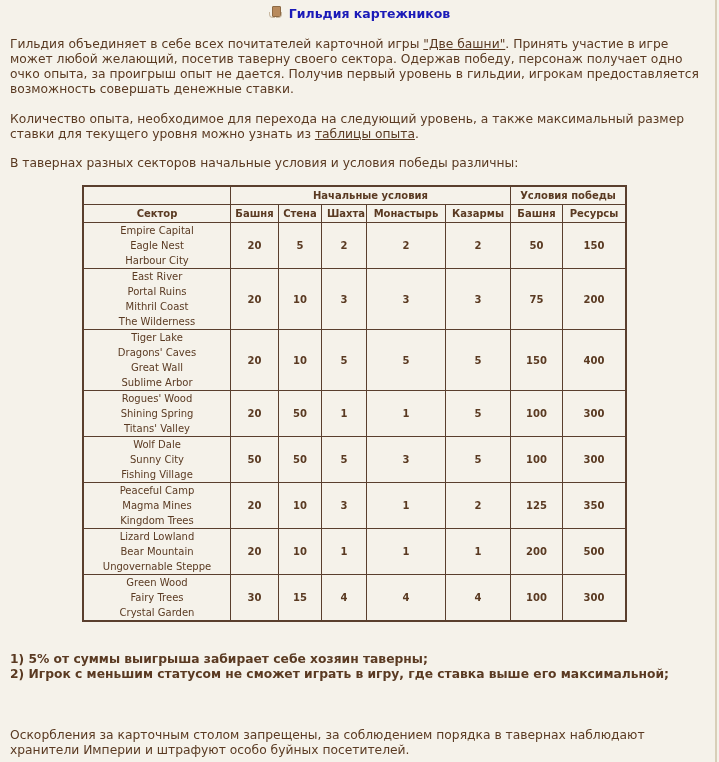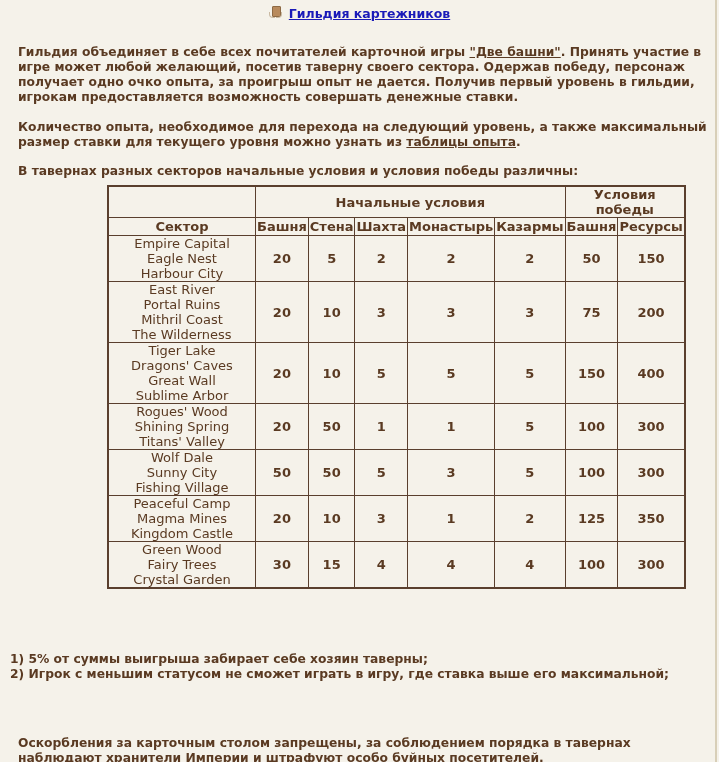"Гильдия картежников" .title-text { text-decoration: underline -> none }
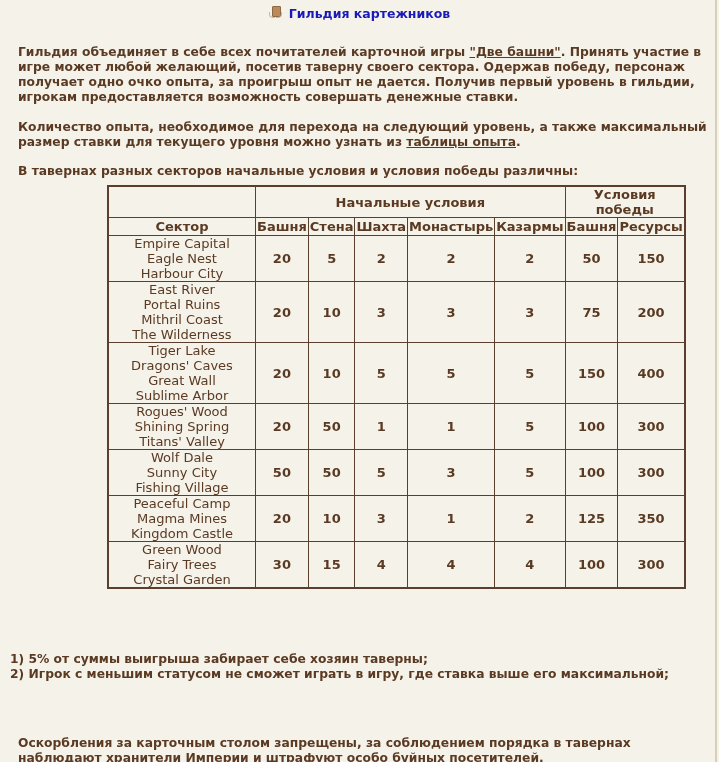"Гильдия объединяет в себе всех" p { font-weight: bold -> none; margin: 8px -> 0 }
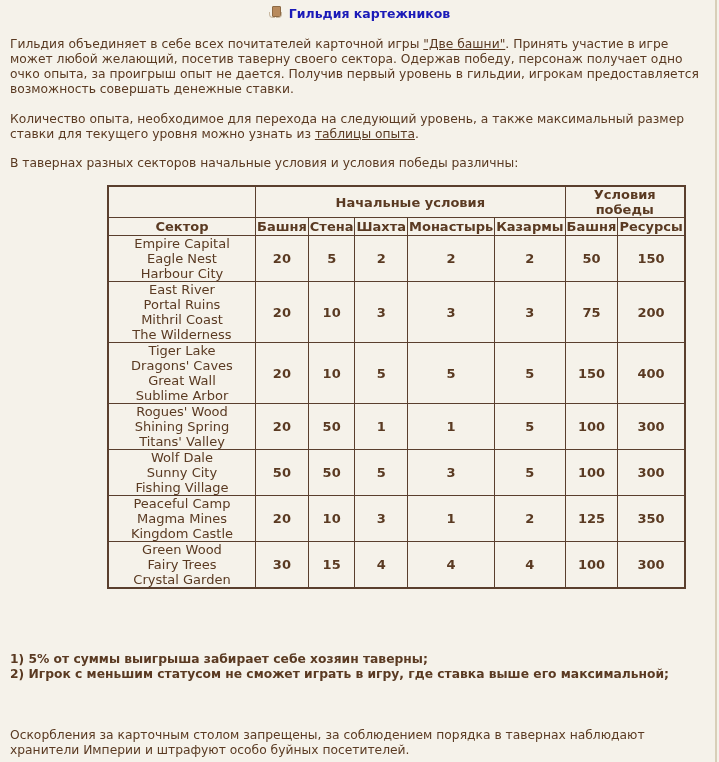"Начальные условия" table.sectors { font-size: 13px -> 10px; margin-left: 25px -> none }
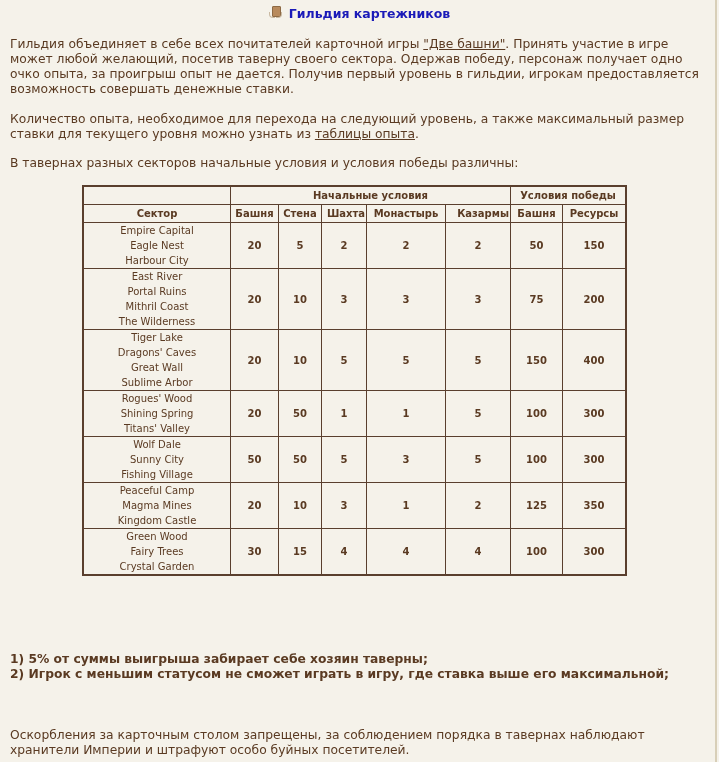"Казармы" th { text-align: right -> none }
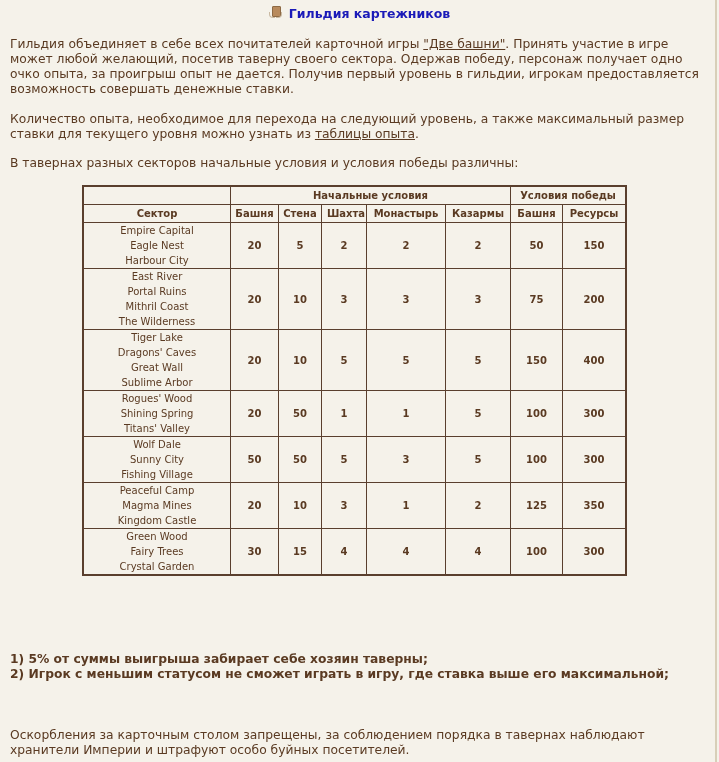"Kingdom Castle" div { text: Castle -> Trees }
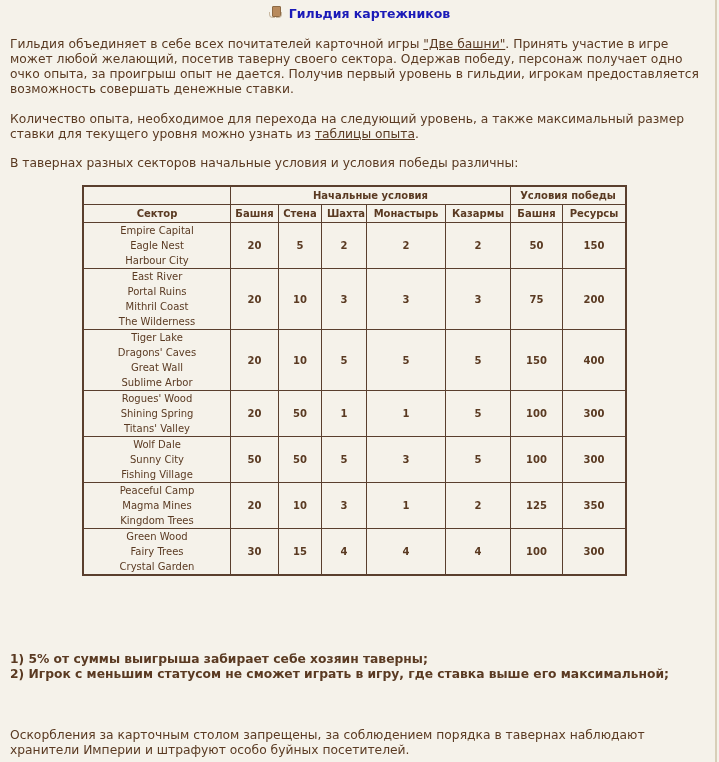"Lizard Lowland" tr { html: none -> <tr> <td> <div>Lizard Lowland</div> <div>Bear Mountain</div> <div>Ungovernable Steppe</div> </td> <td>20</td> <td>10</td> <td>1</td> <td>1</td> <td>1</td> <td>200</td> <td>500</td> </tr> }
